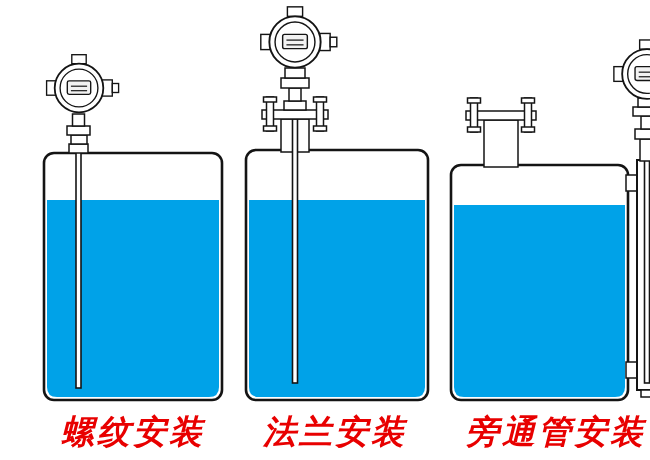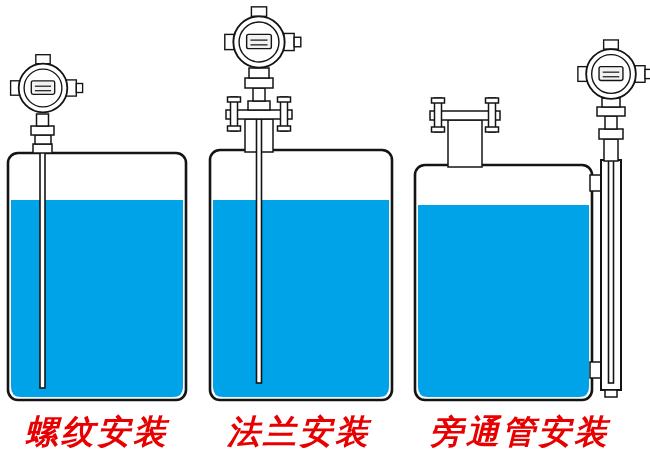"螺纹安装" .stage { padding-left: none -> 36px }
